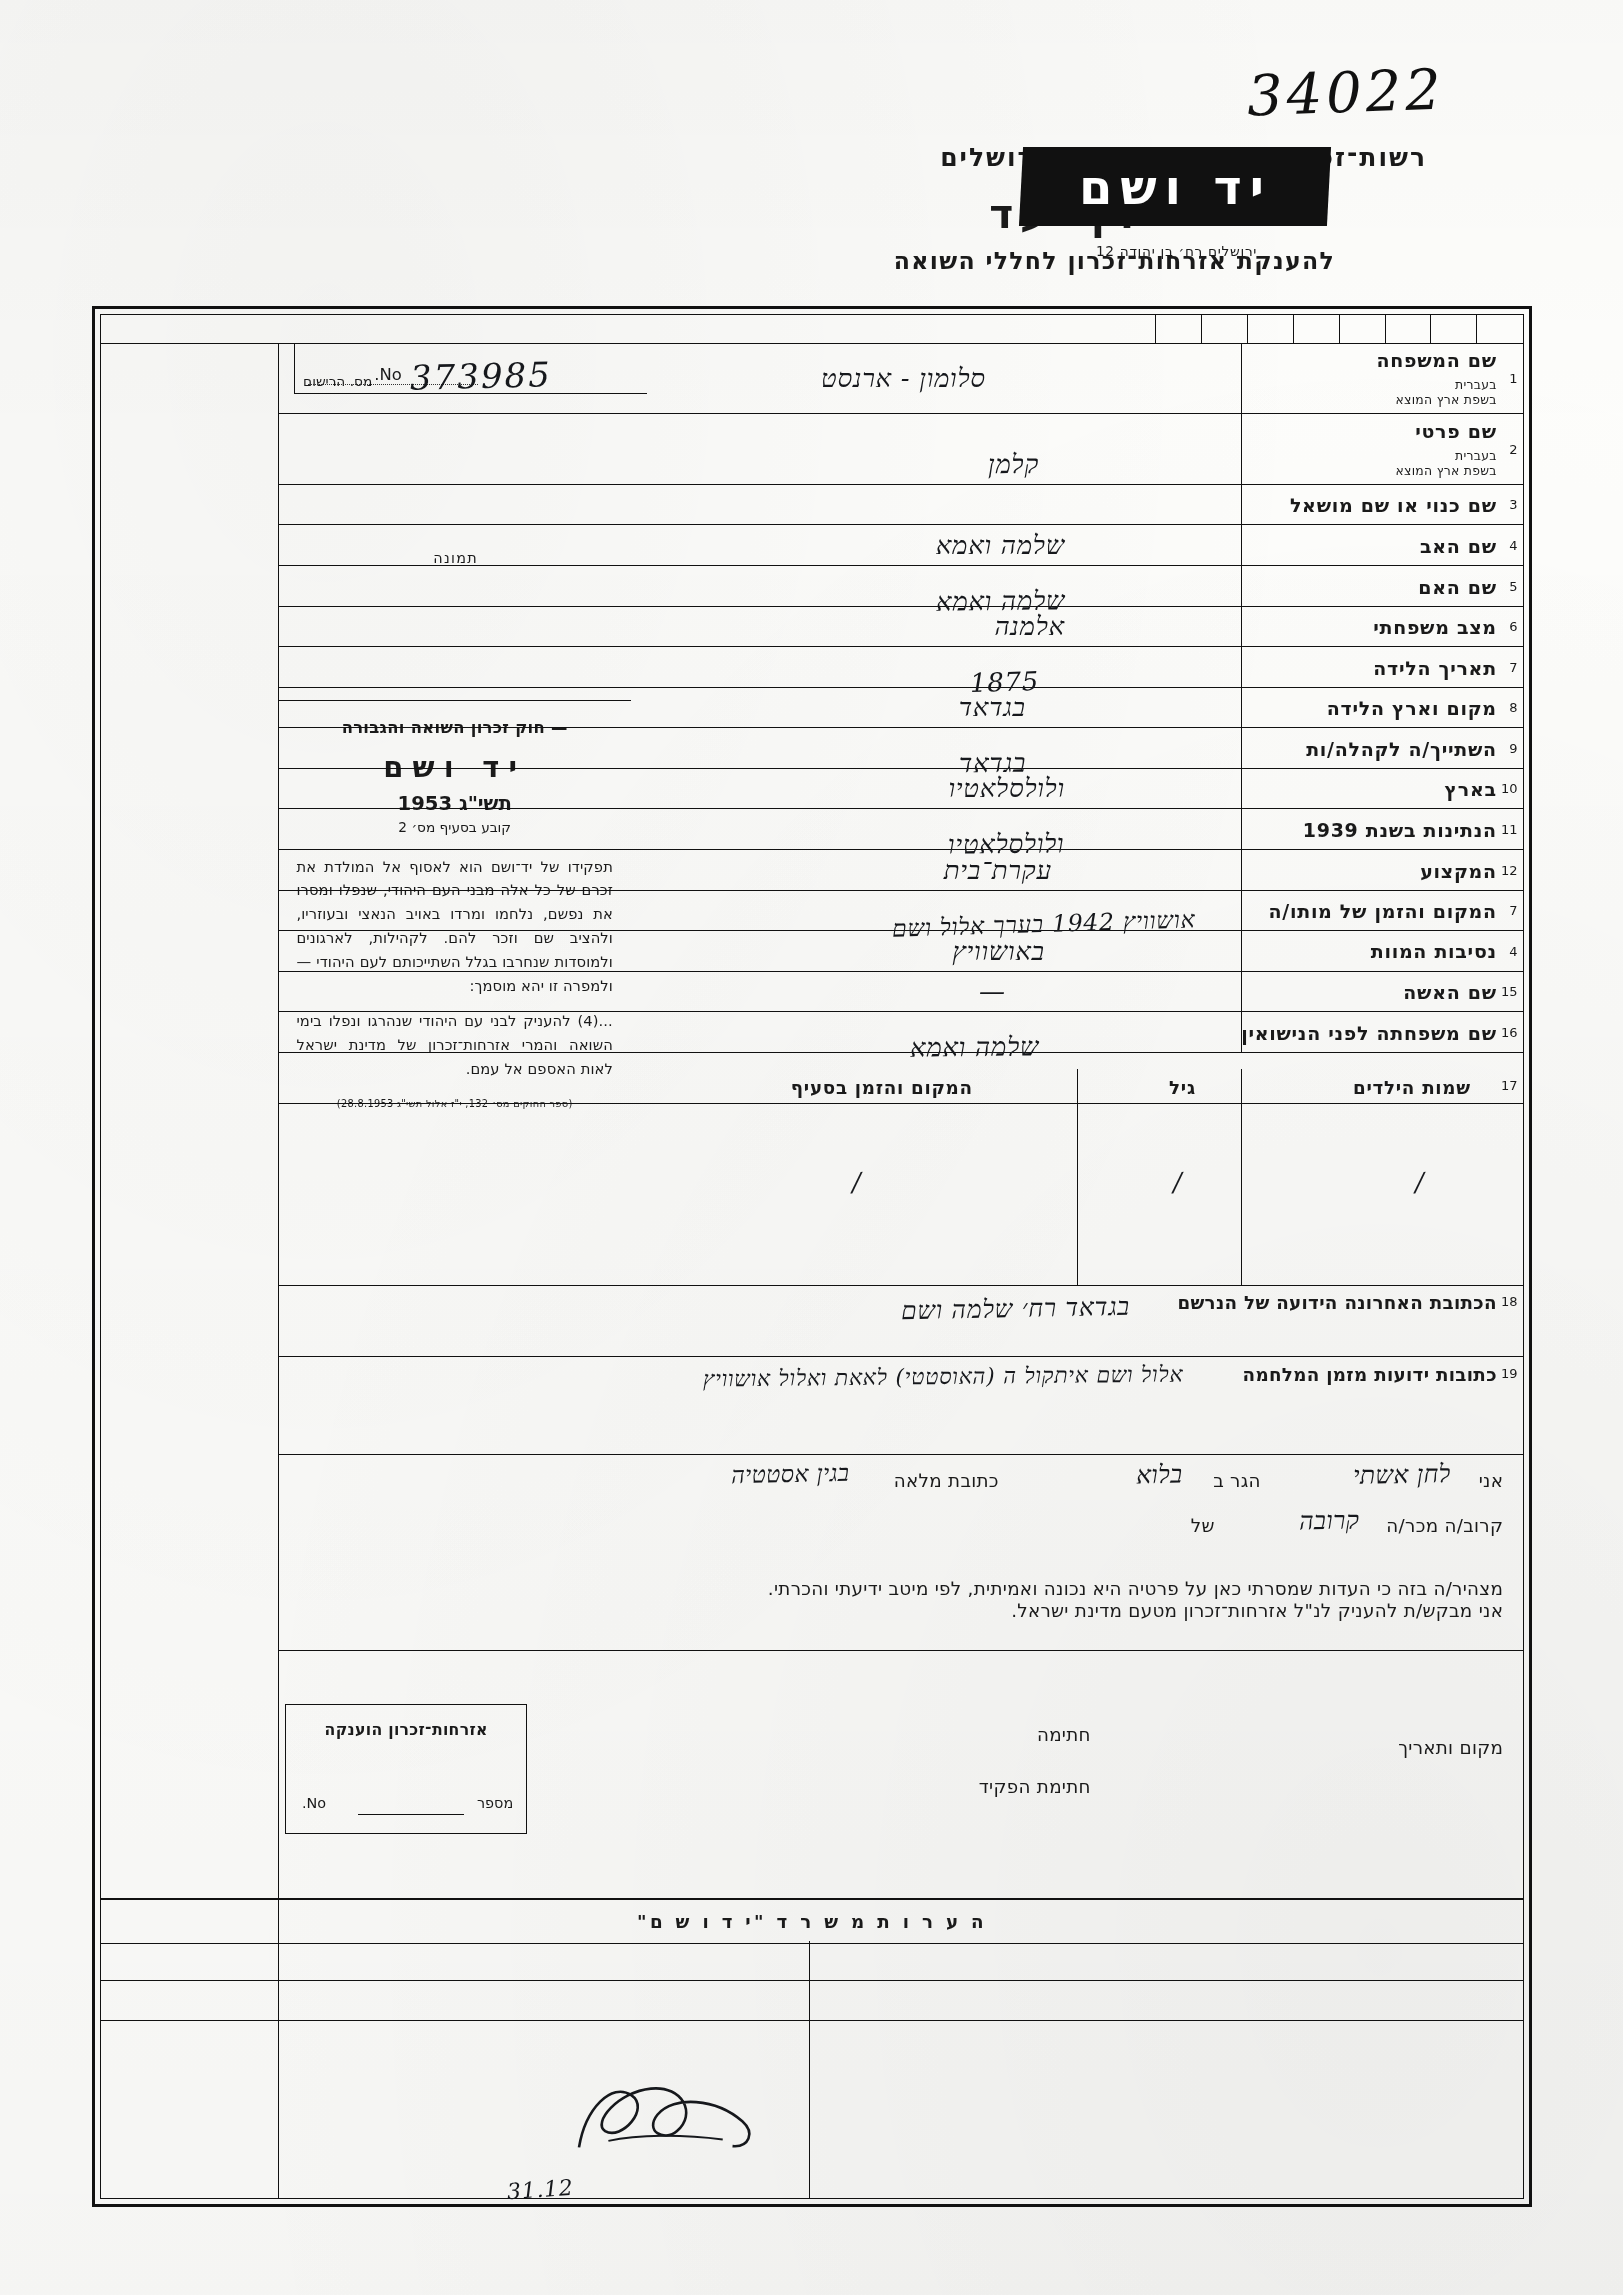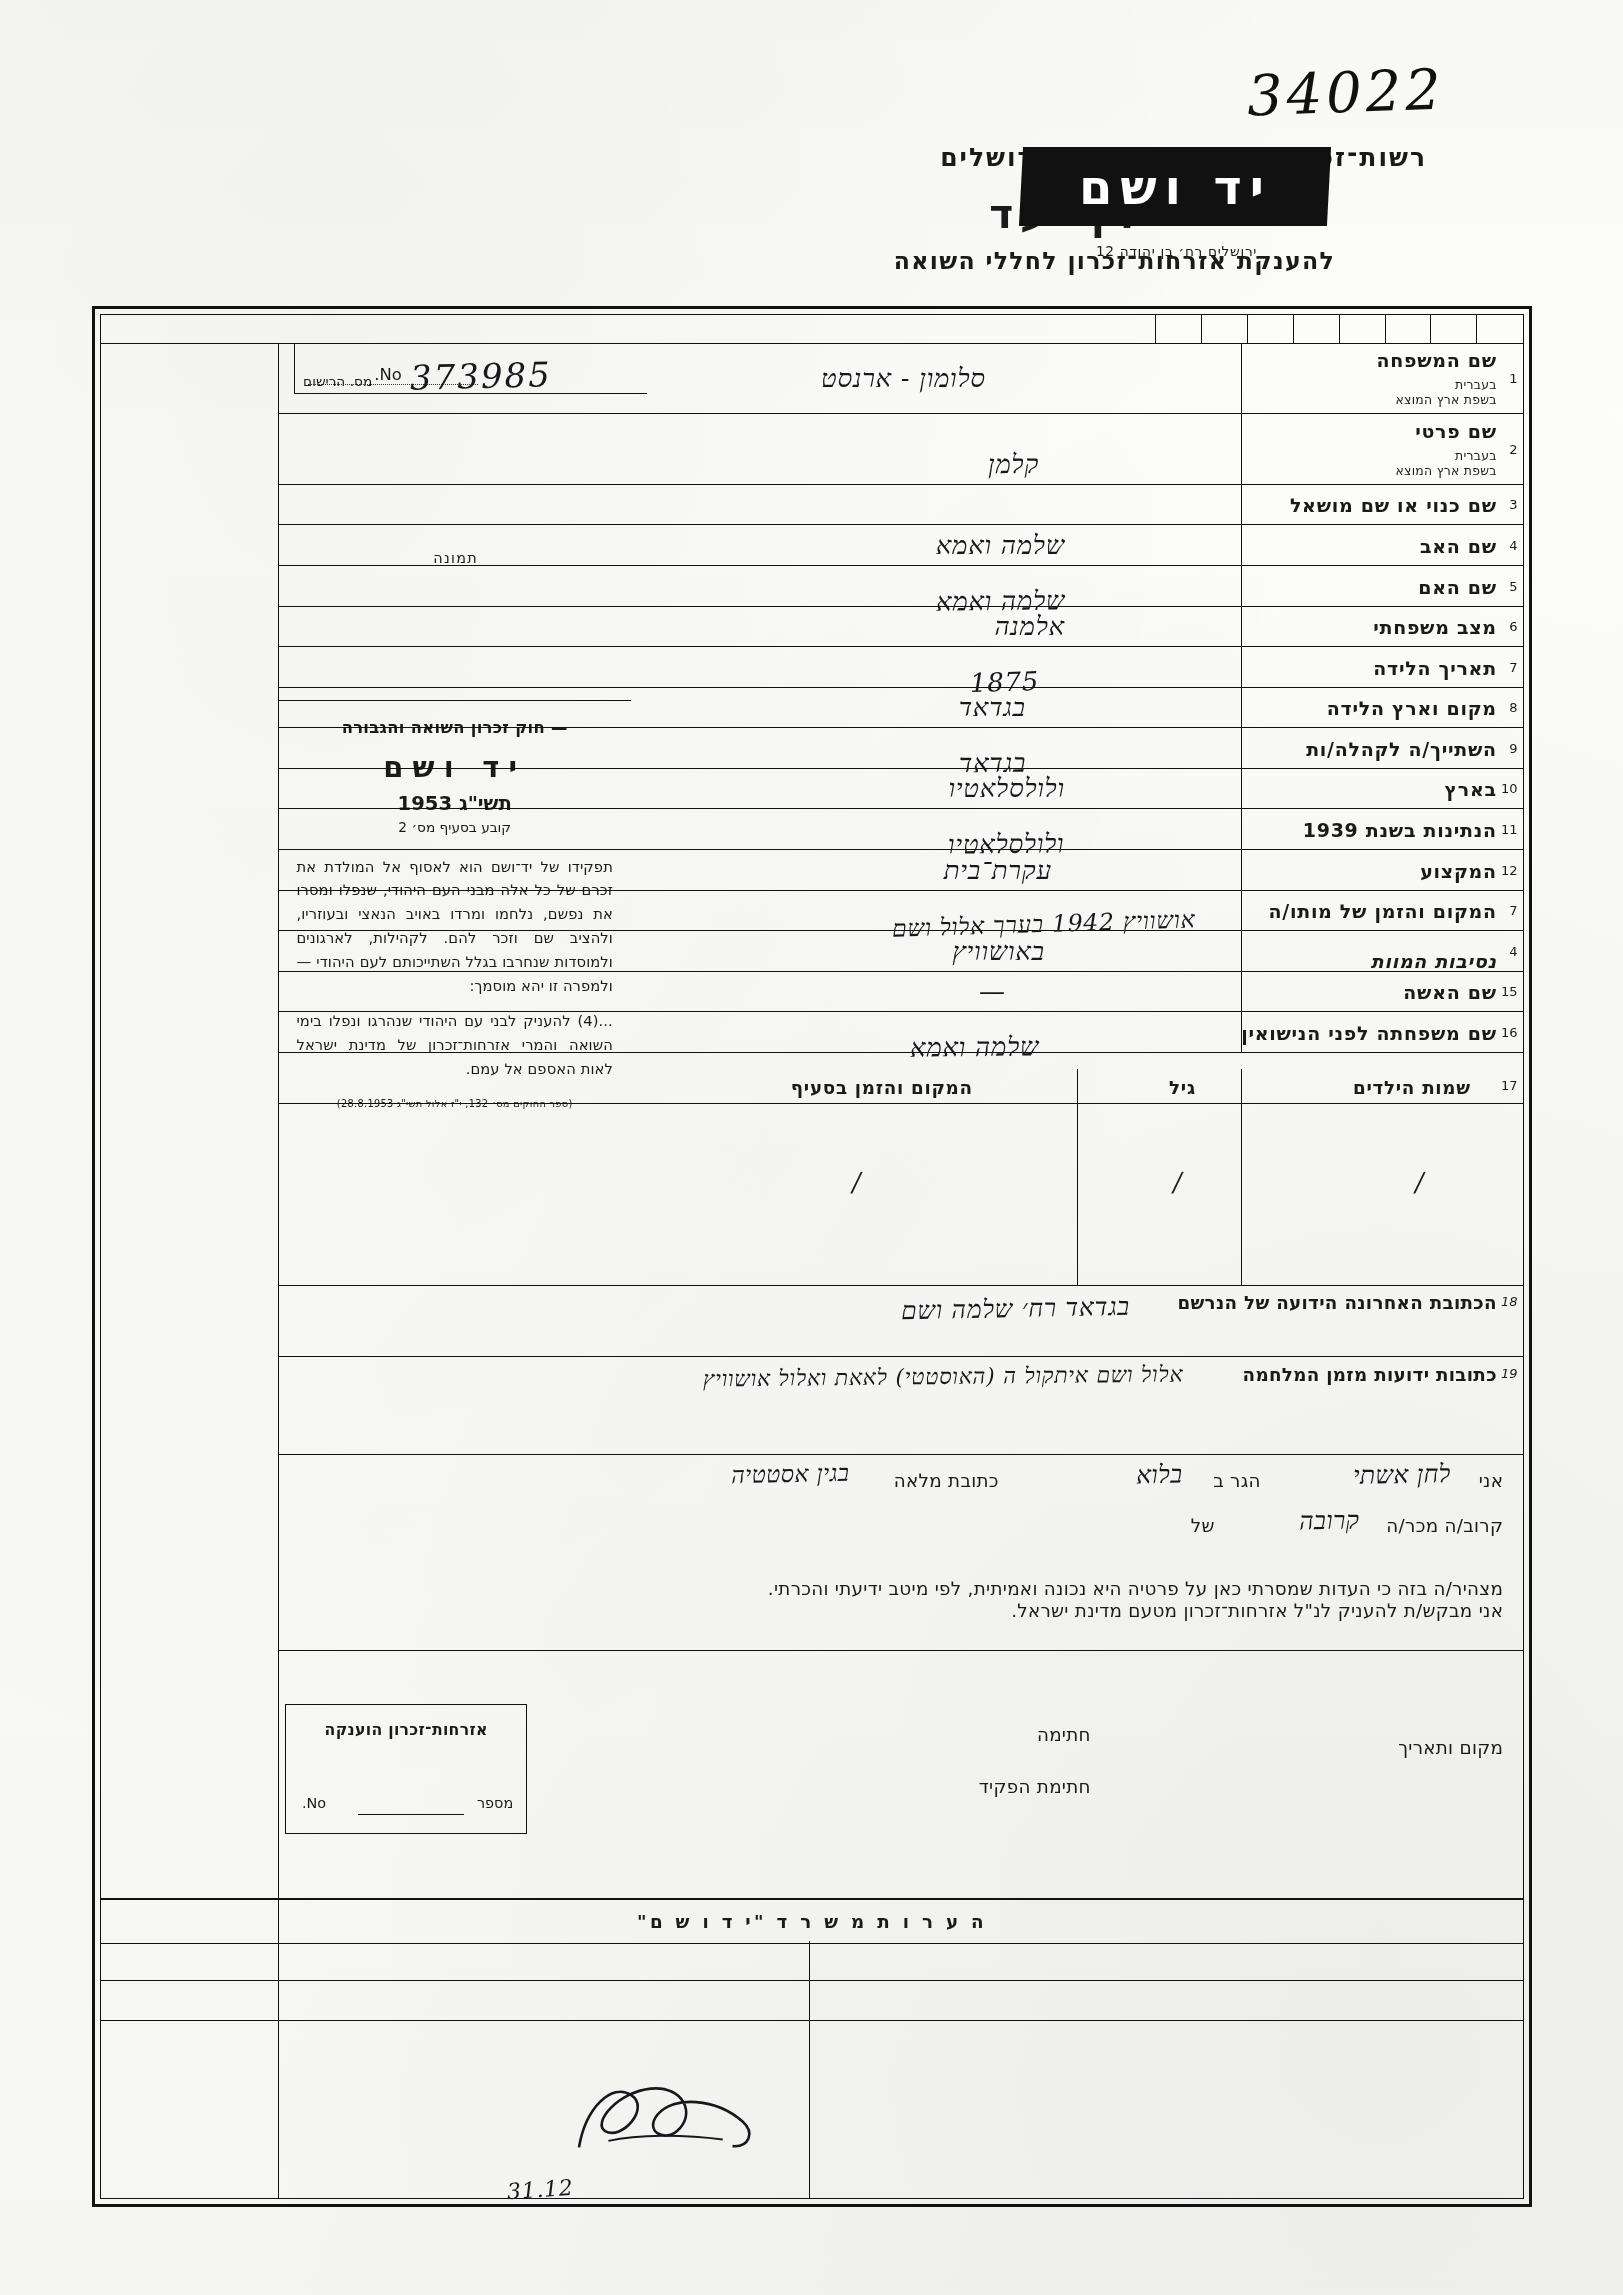"נסיבות המוות" div.row-label { font-style: italic -> none; top: 19px -> 9px }
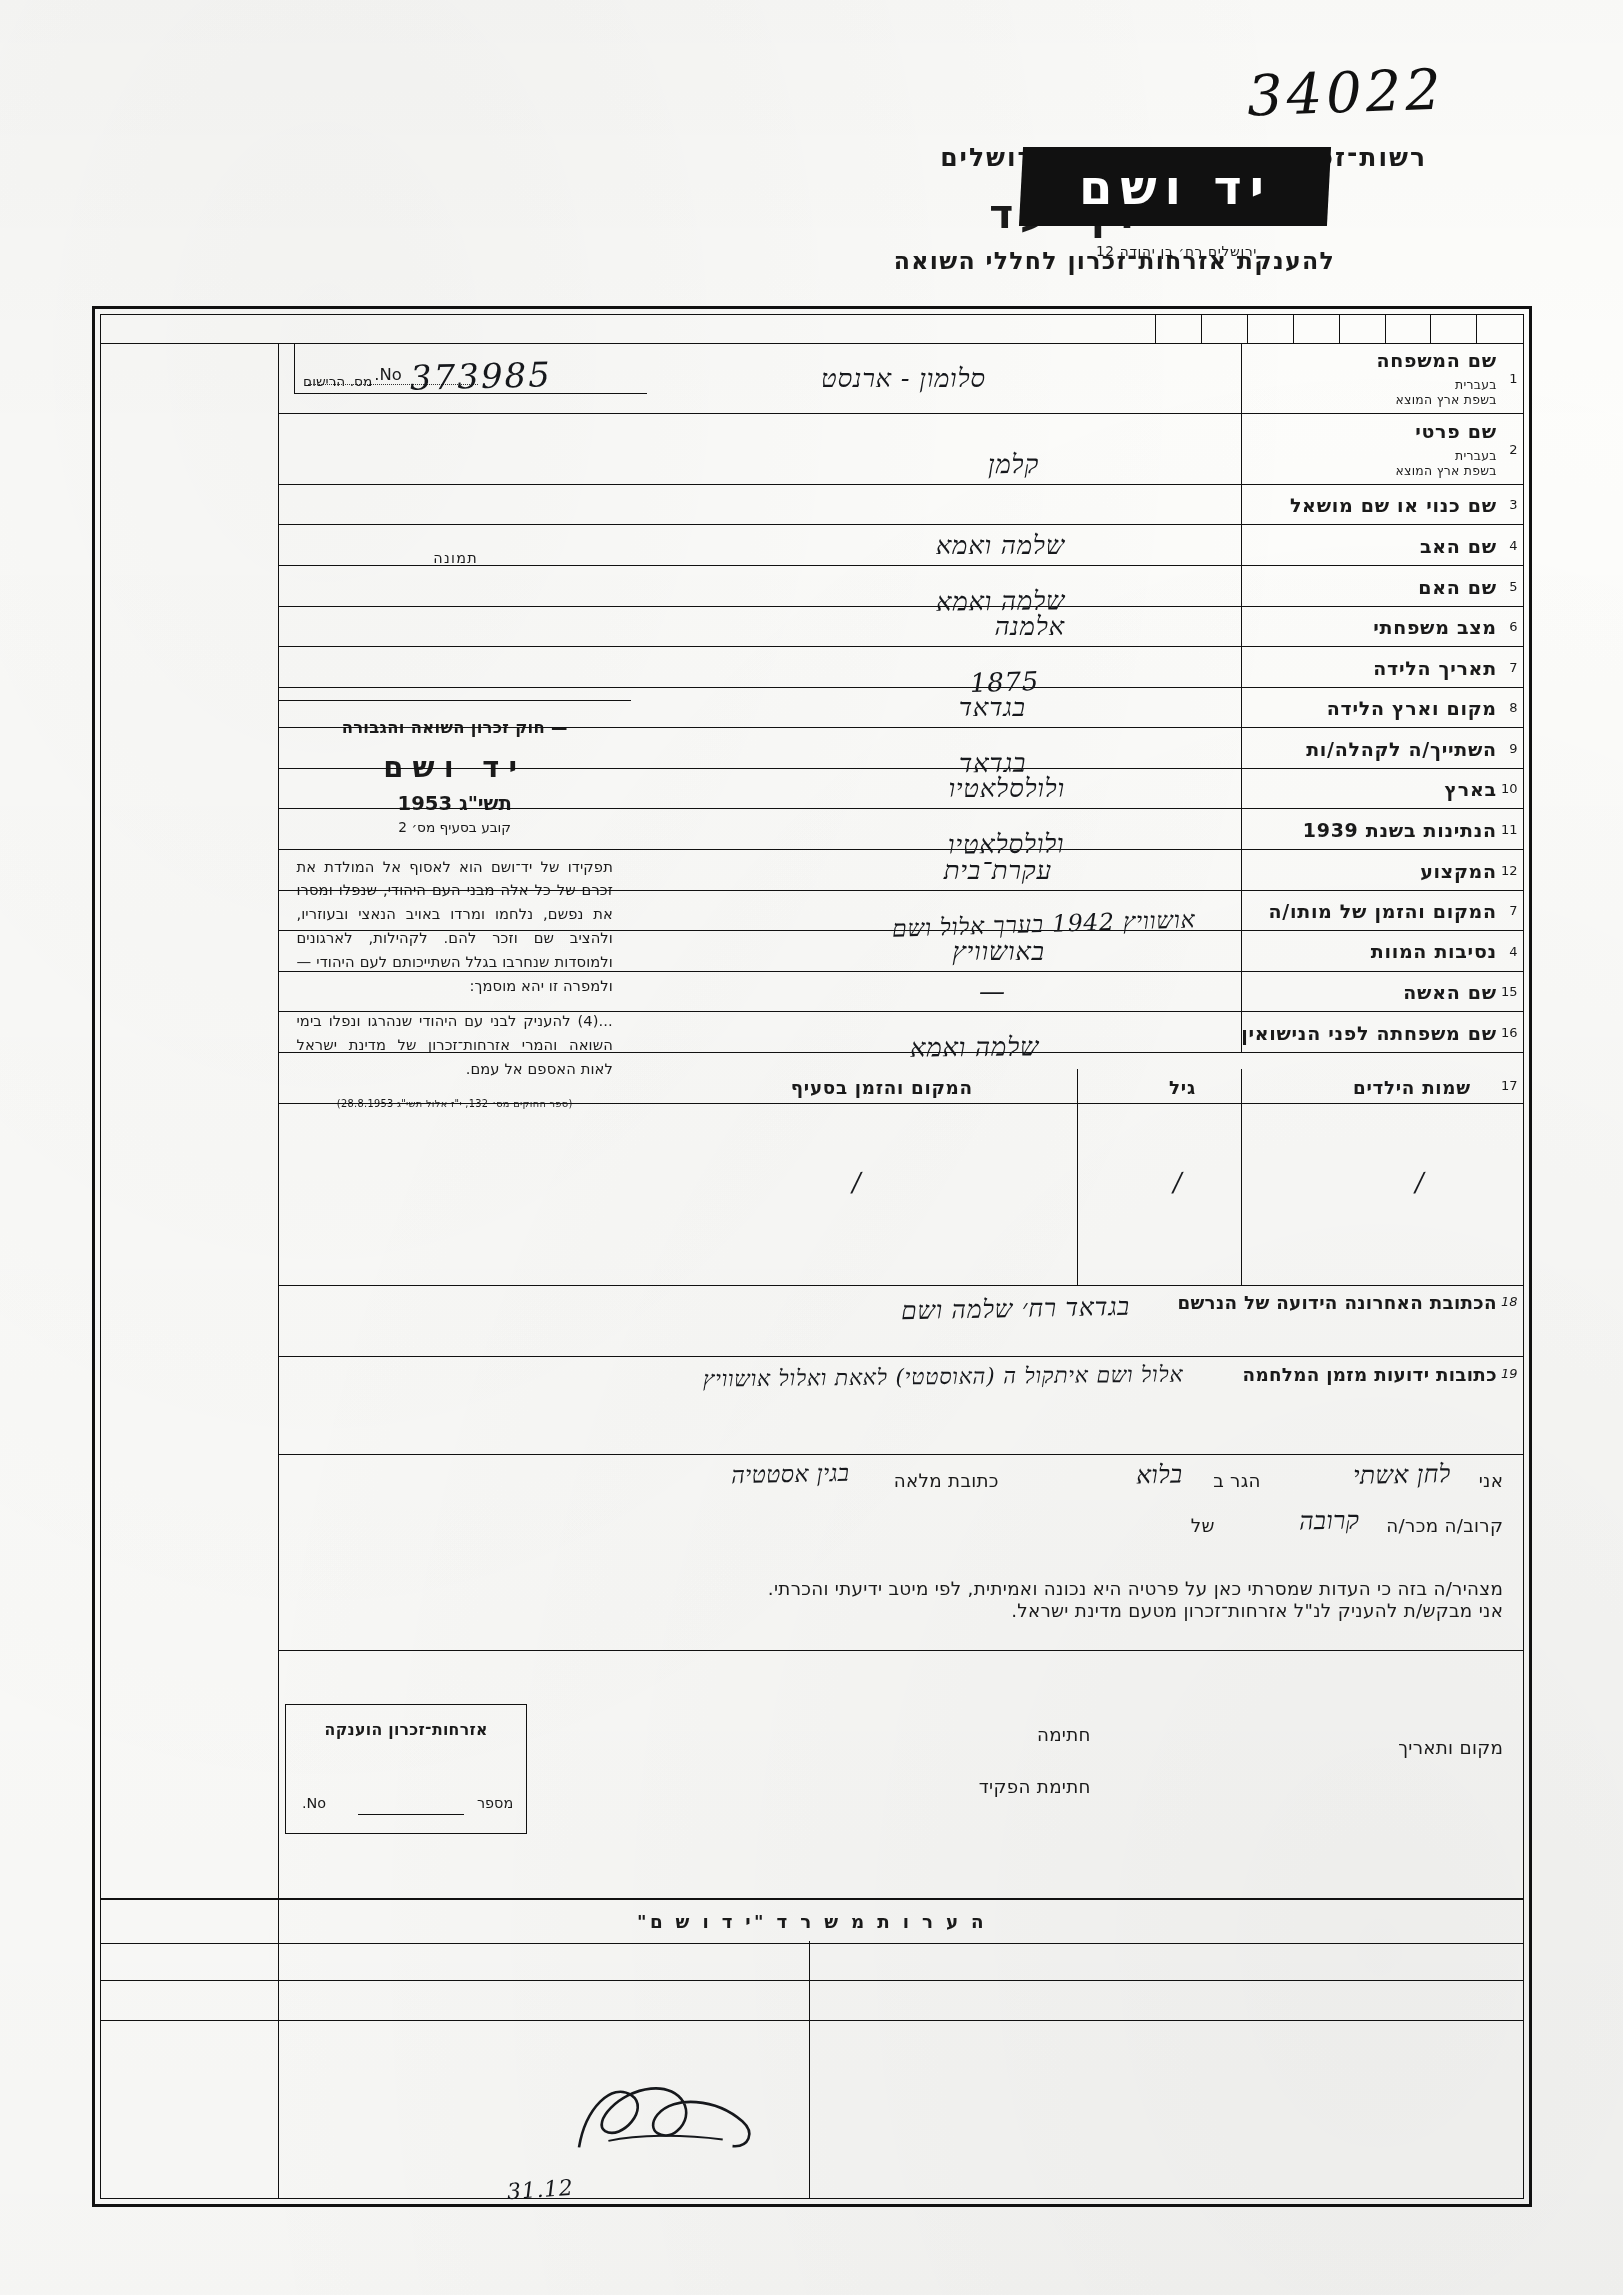"18" .wrow .wnum { font-style: italic -> none }
